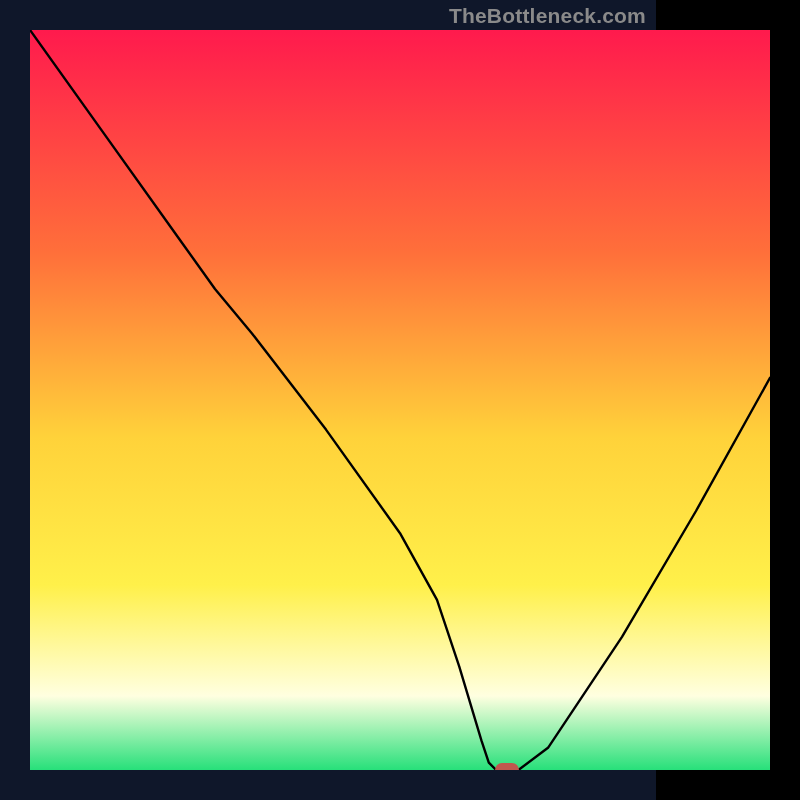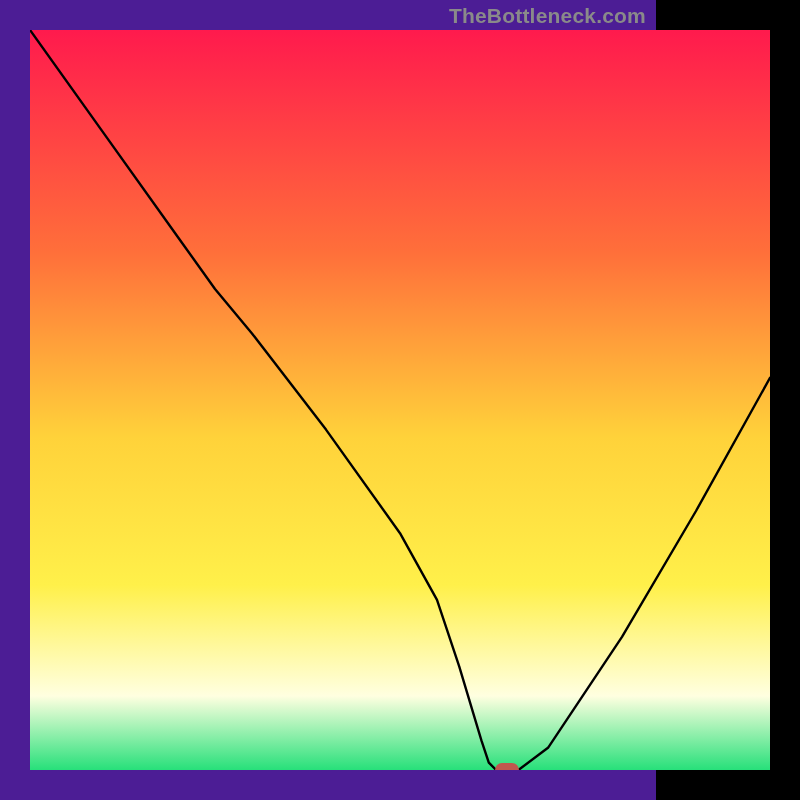"TheBottleneck.com" .frame { background: #4c1d95 -> #0f172a }
